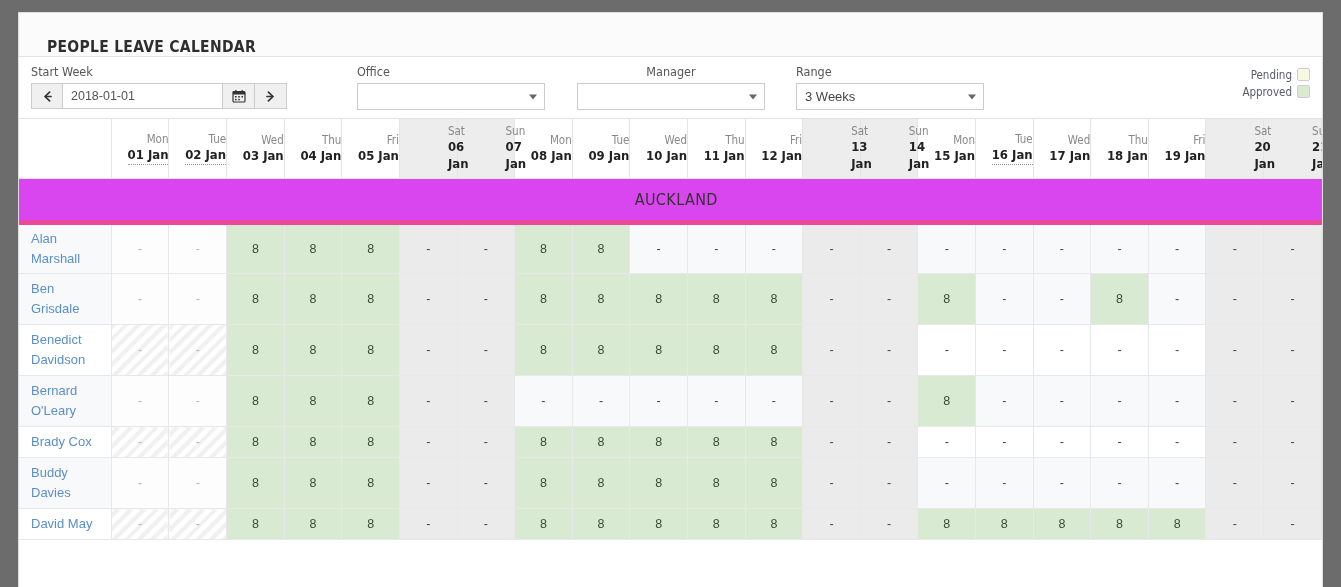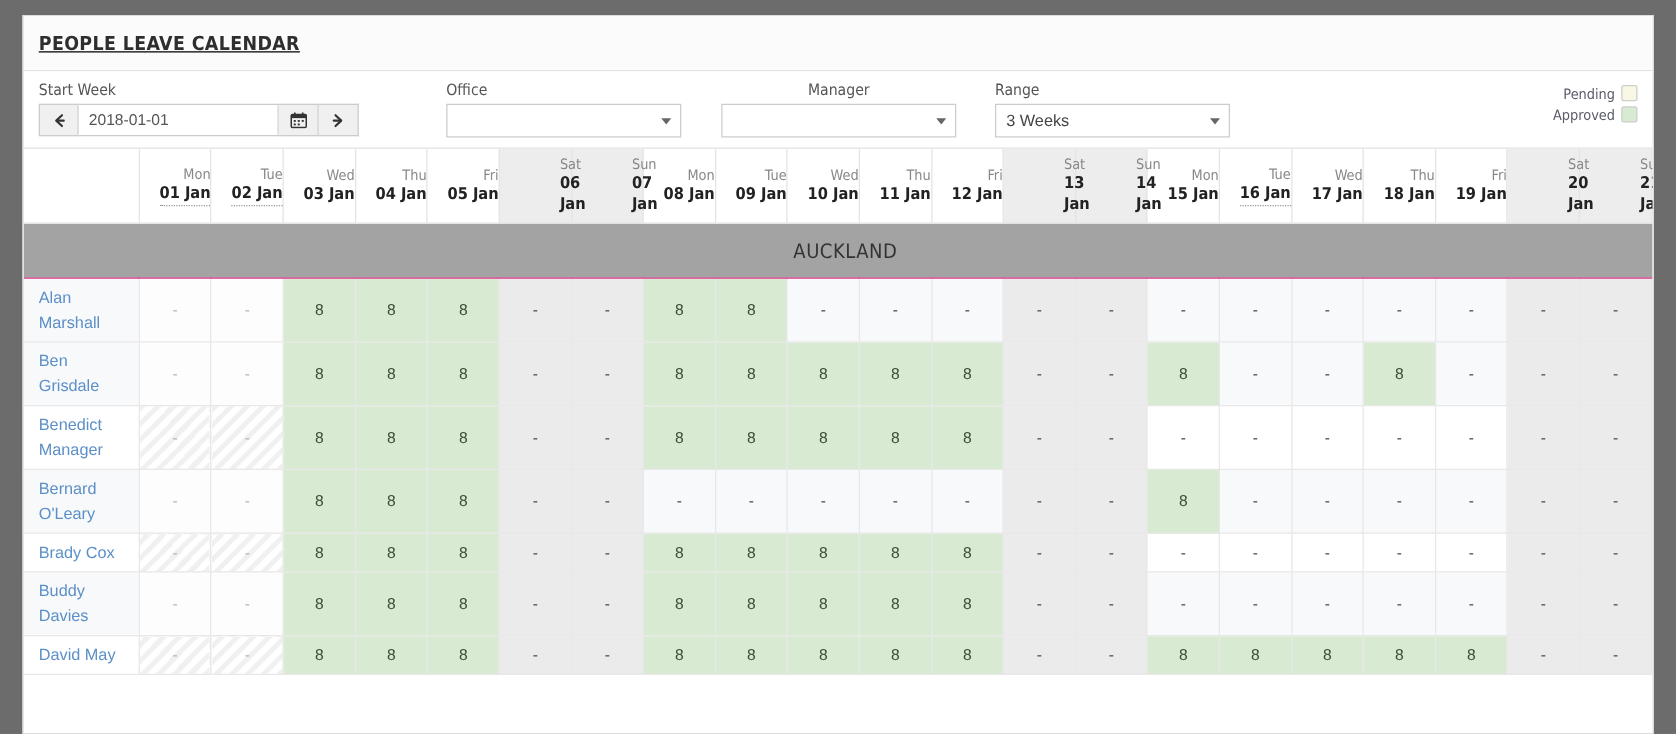"PEOPLE LEAVE CALENDAR" .panel-head { align-items: center -> flex-end; padding-left: 12px -> 28px; text-decoration: underline -> none }
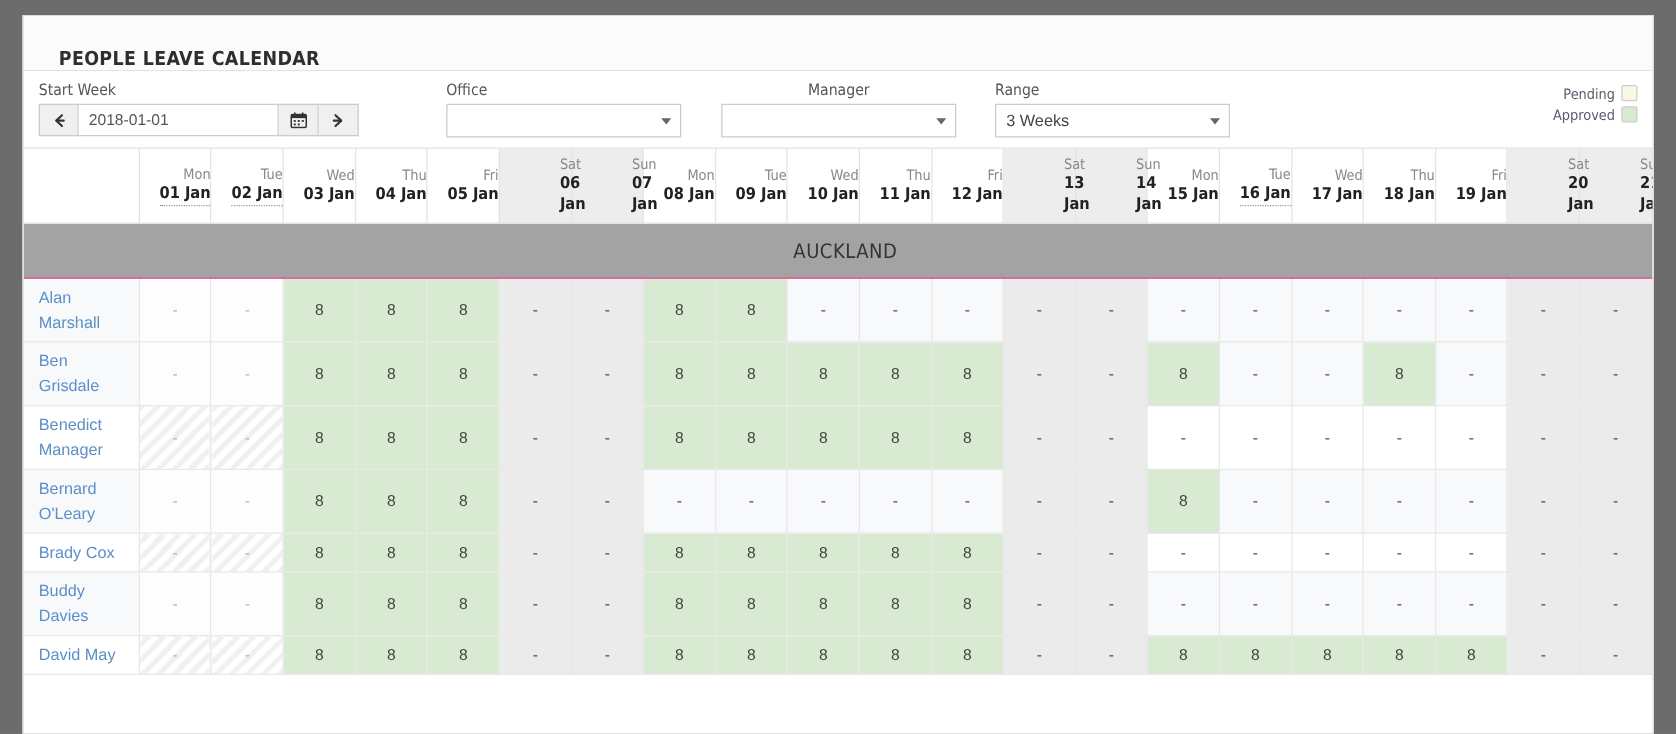"AUCKLAND" tr.grouprow td { background: #a3a3a3 -> #d946ef; border-bottom: 1px solid #ec4899 -> 5px solid #ec4899 }
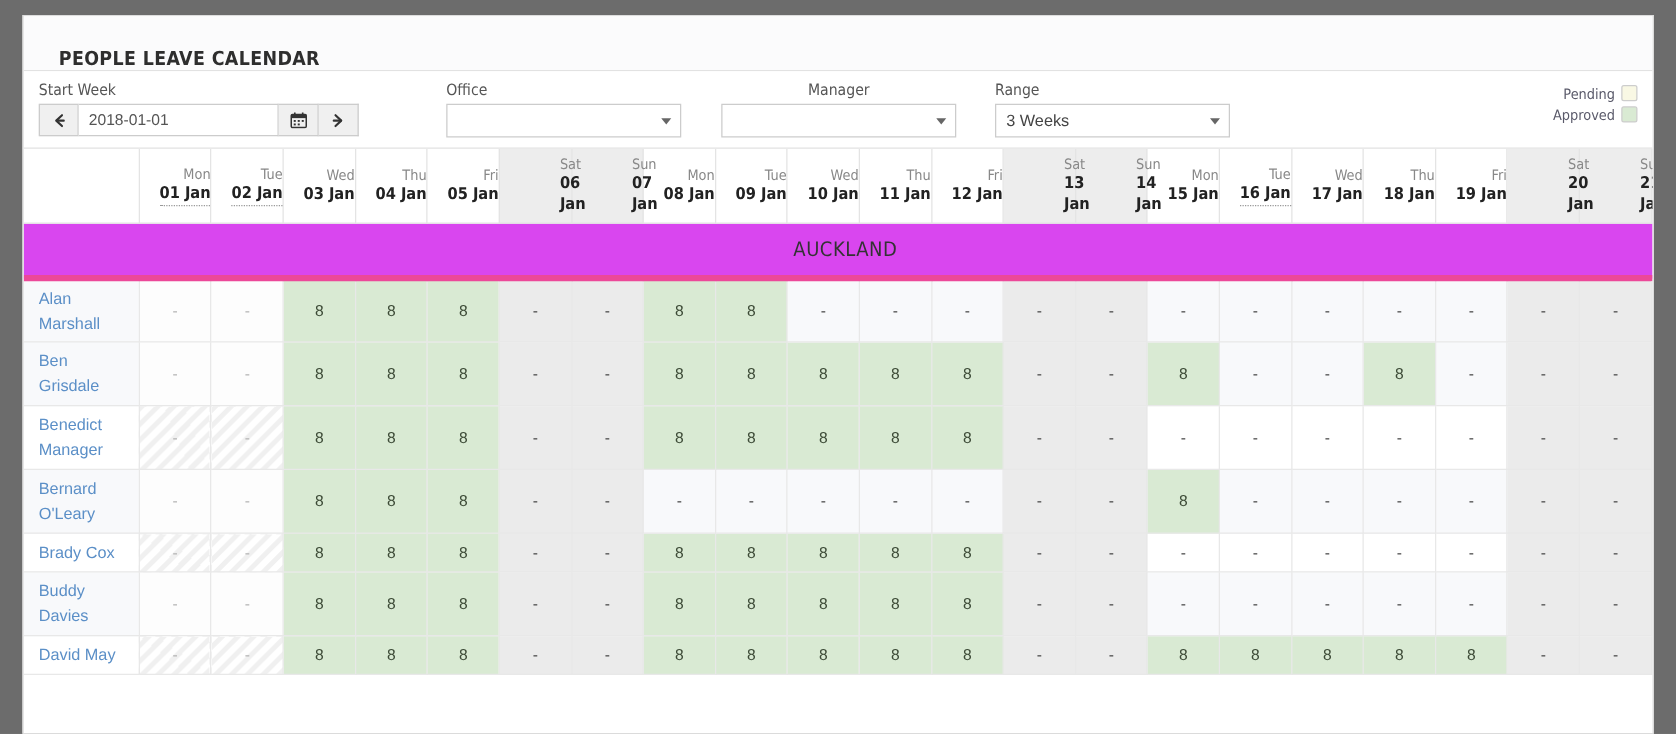"Benedict Manager" td.name { text: Manager -> Davidson }
